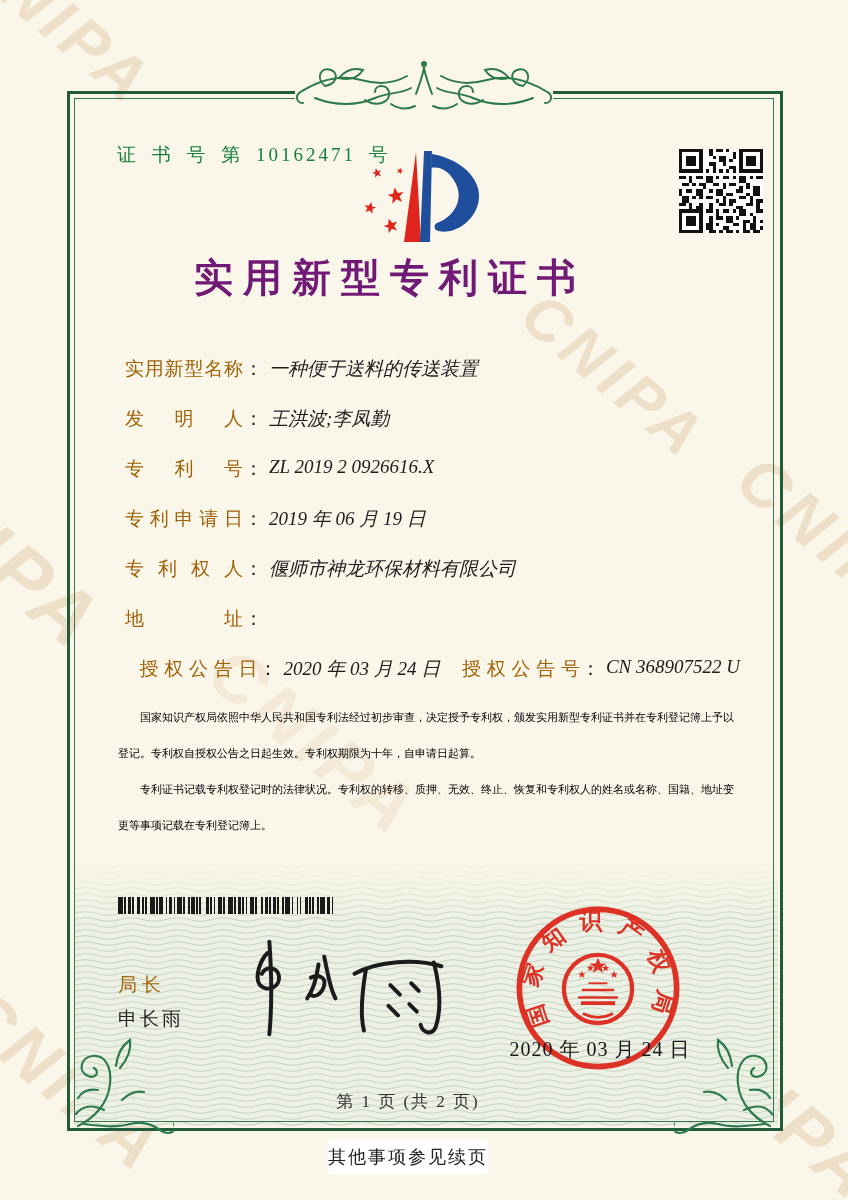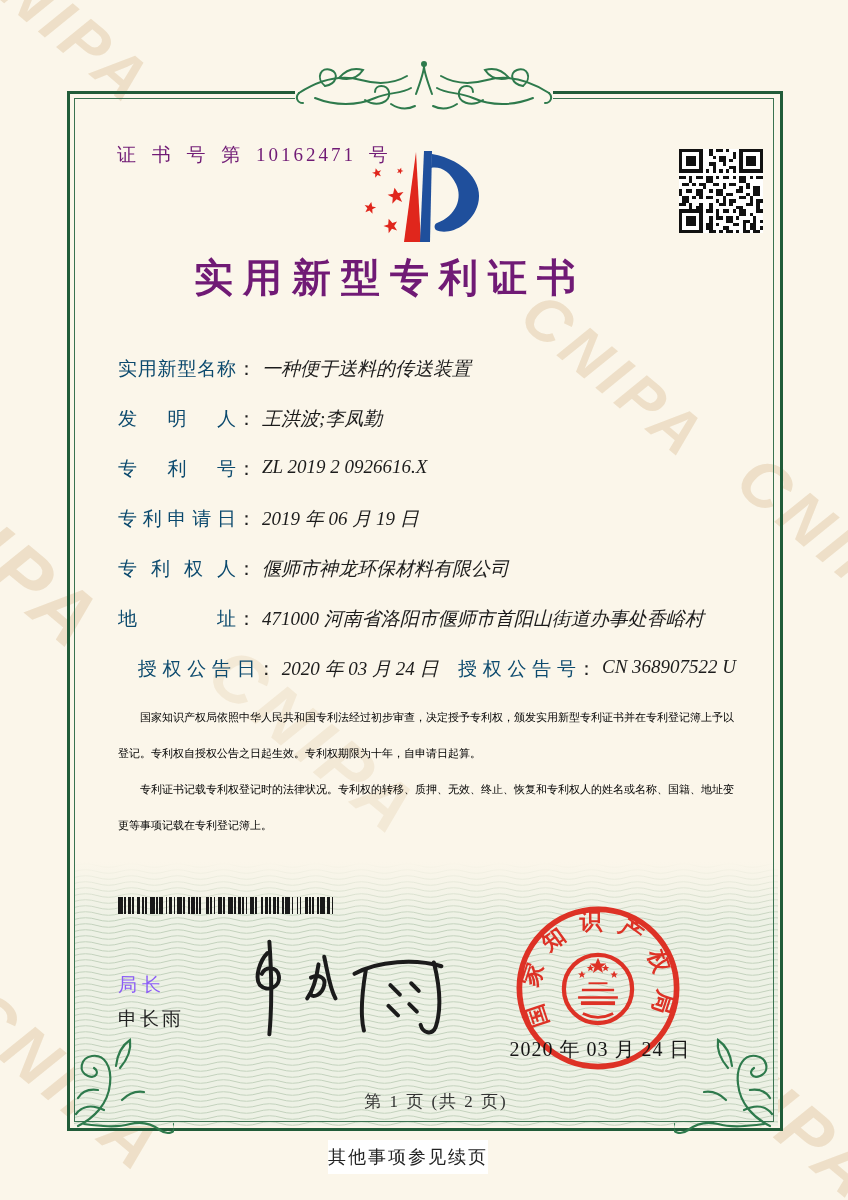"证 书 号 第 10162471" #cert-no { color: #701a75 -> #15803d }
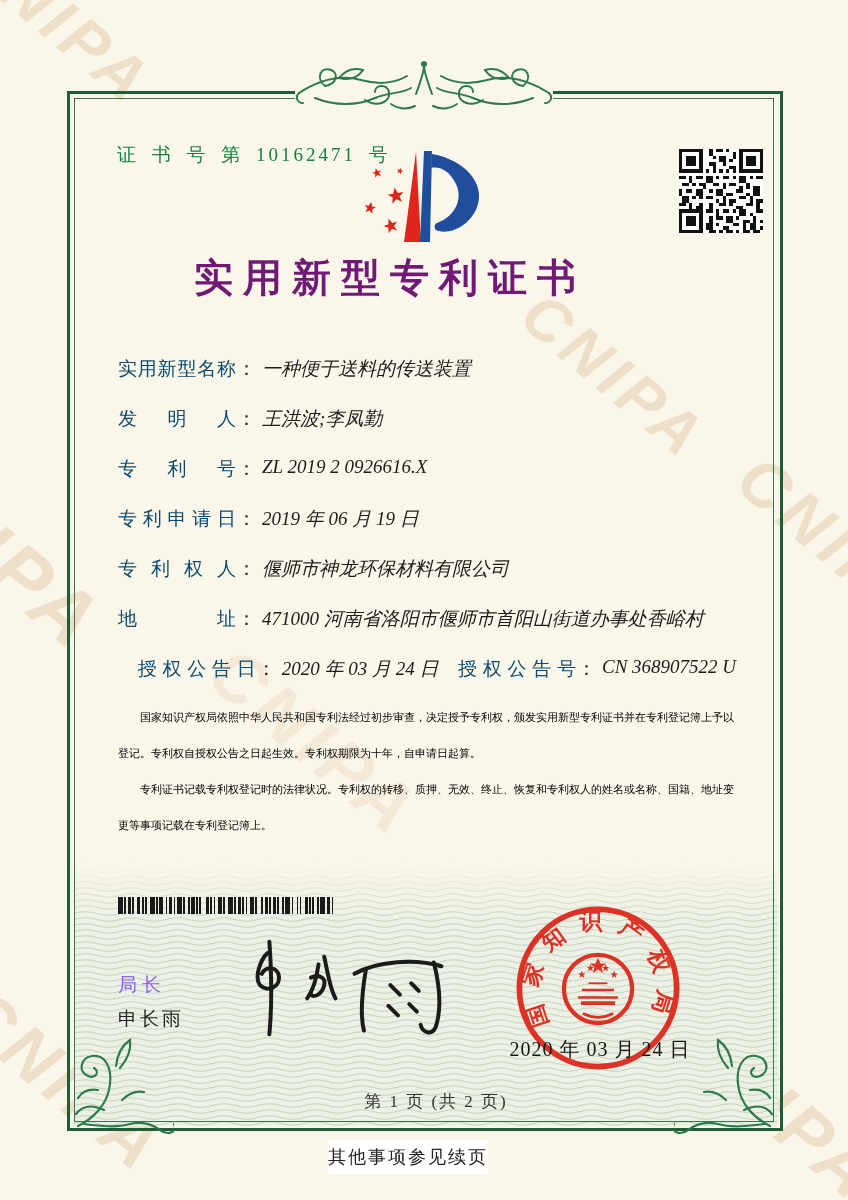"实用新型名称" .flabel { color: #0c4a6e -> #a16207; margin-left: none -> 7px }
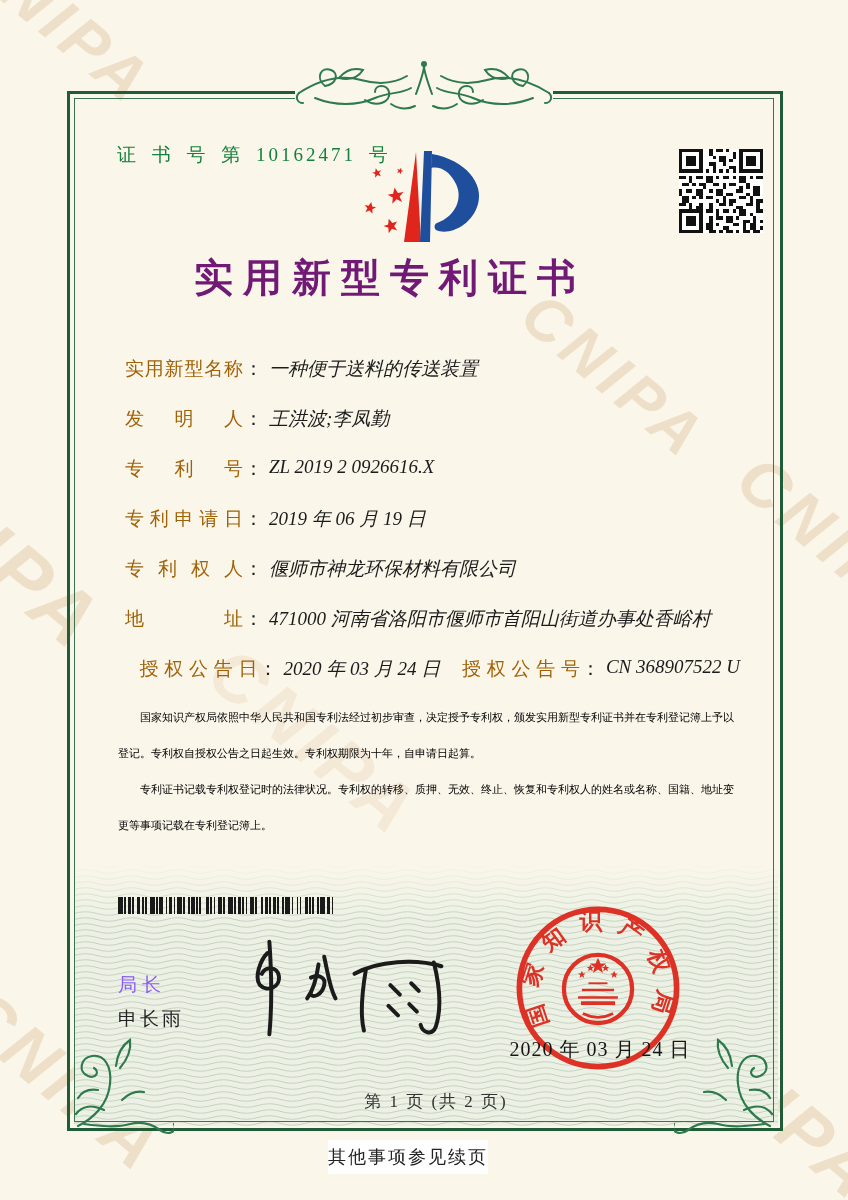"471000 河南省洛阳市偃师市首阳山街道办事处香峪村" span.fvalue { html: <span>471000 河南省洛阳市偃师市首阳山街道办事处香峪村</span> -> none }
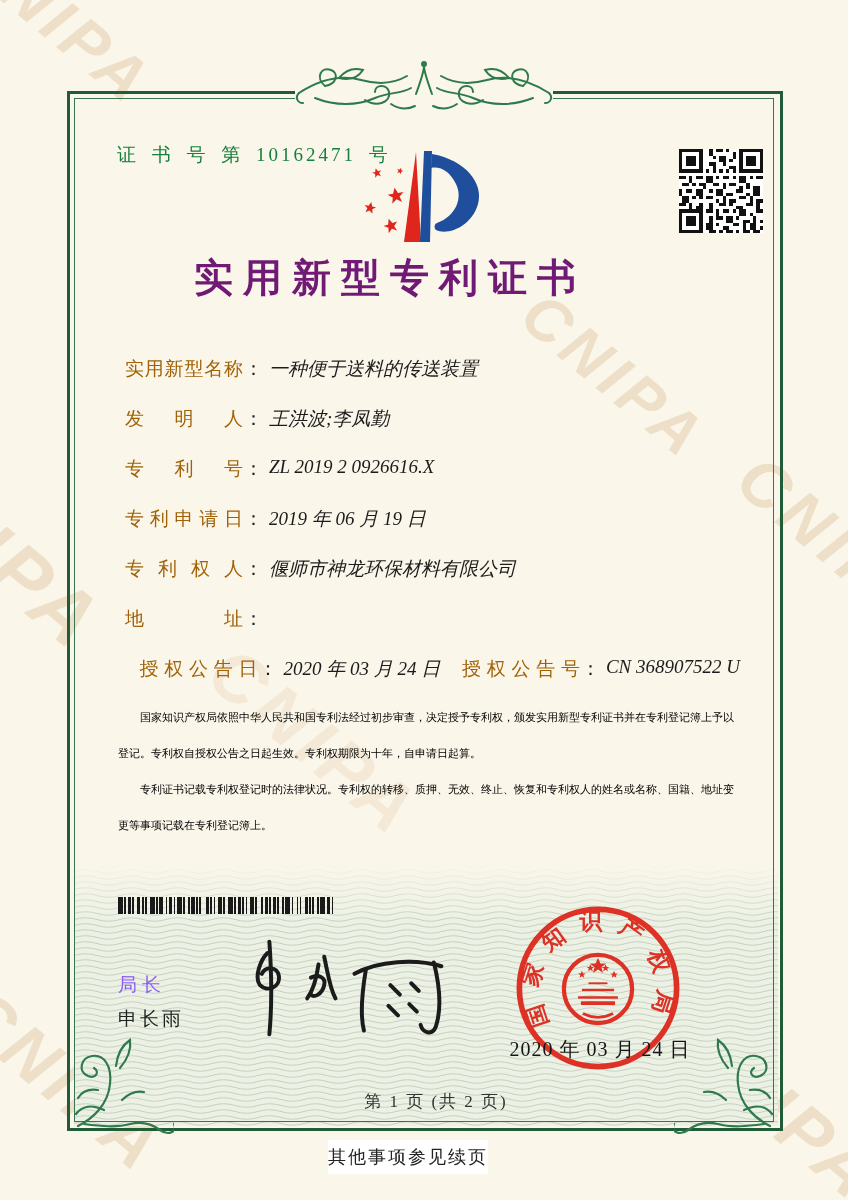"局长" #officer-title { color: #8b5cf6 -> #a16207 }
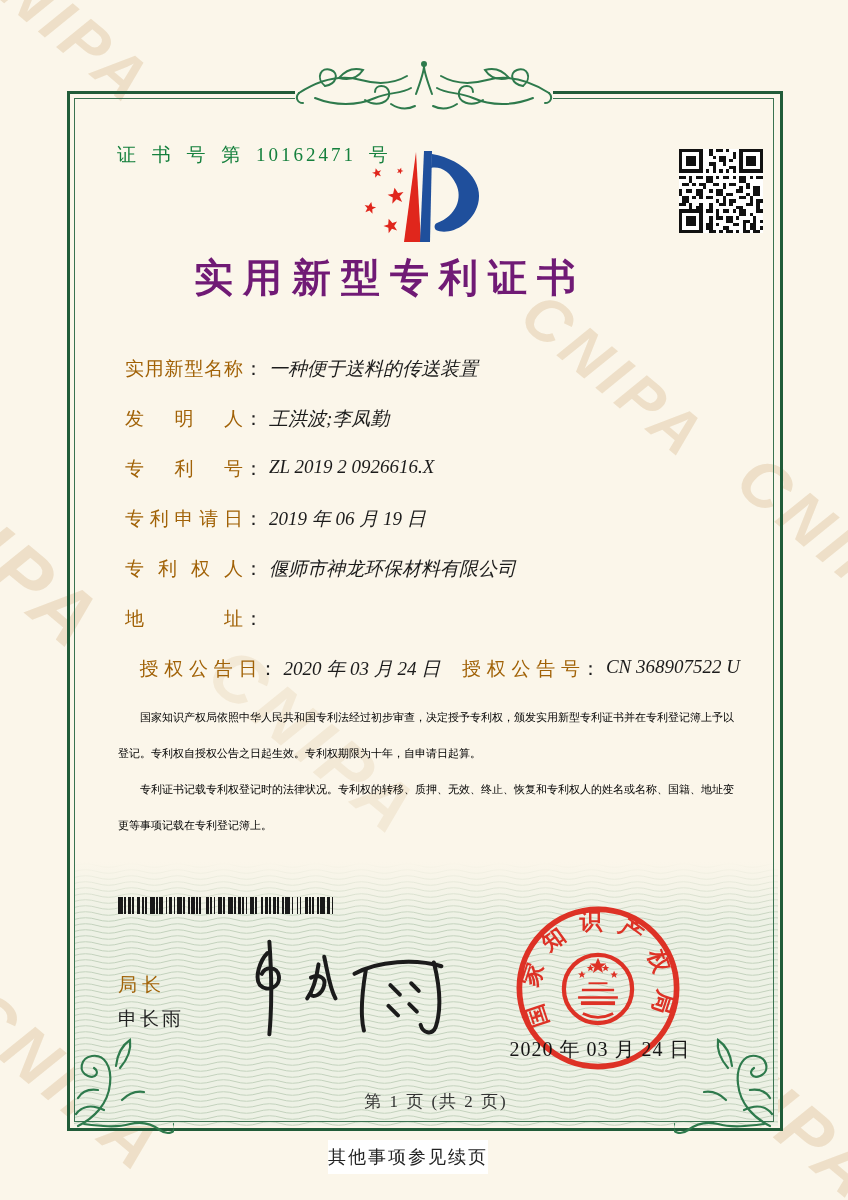"第 1 页 (共 2" #page-info { padding-left: 28px -> none }
